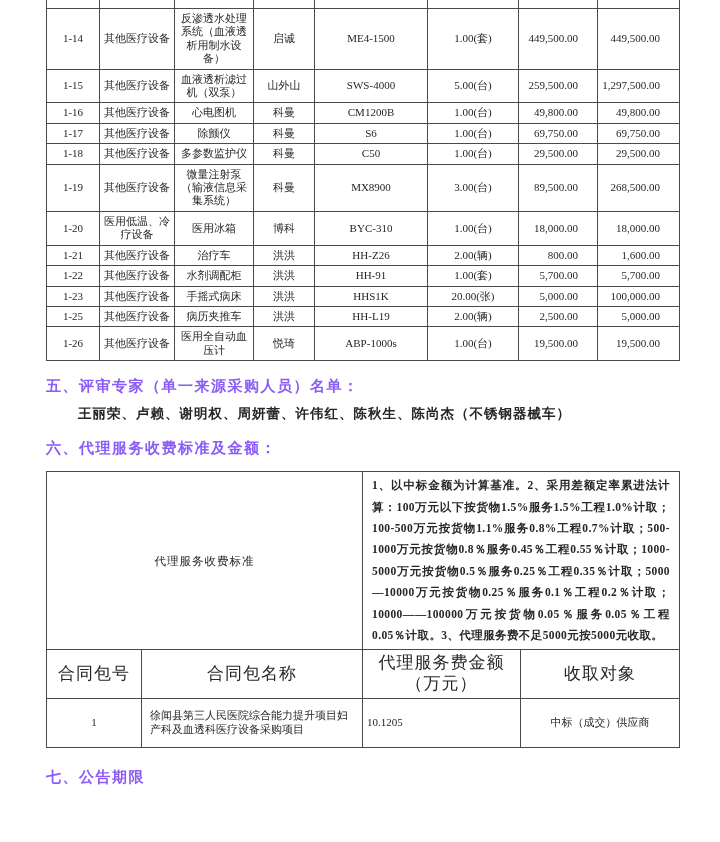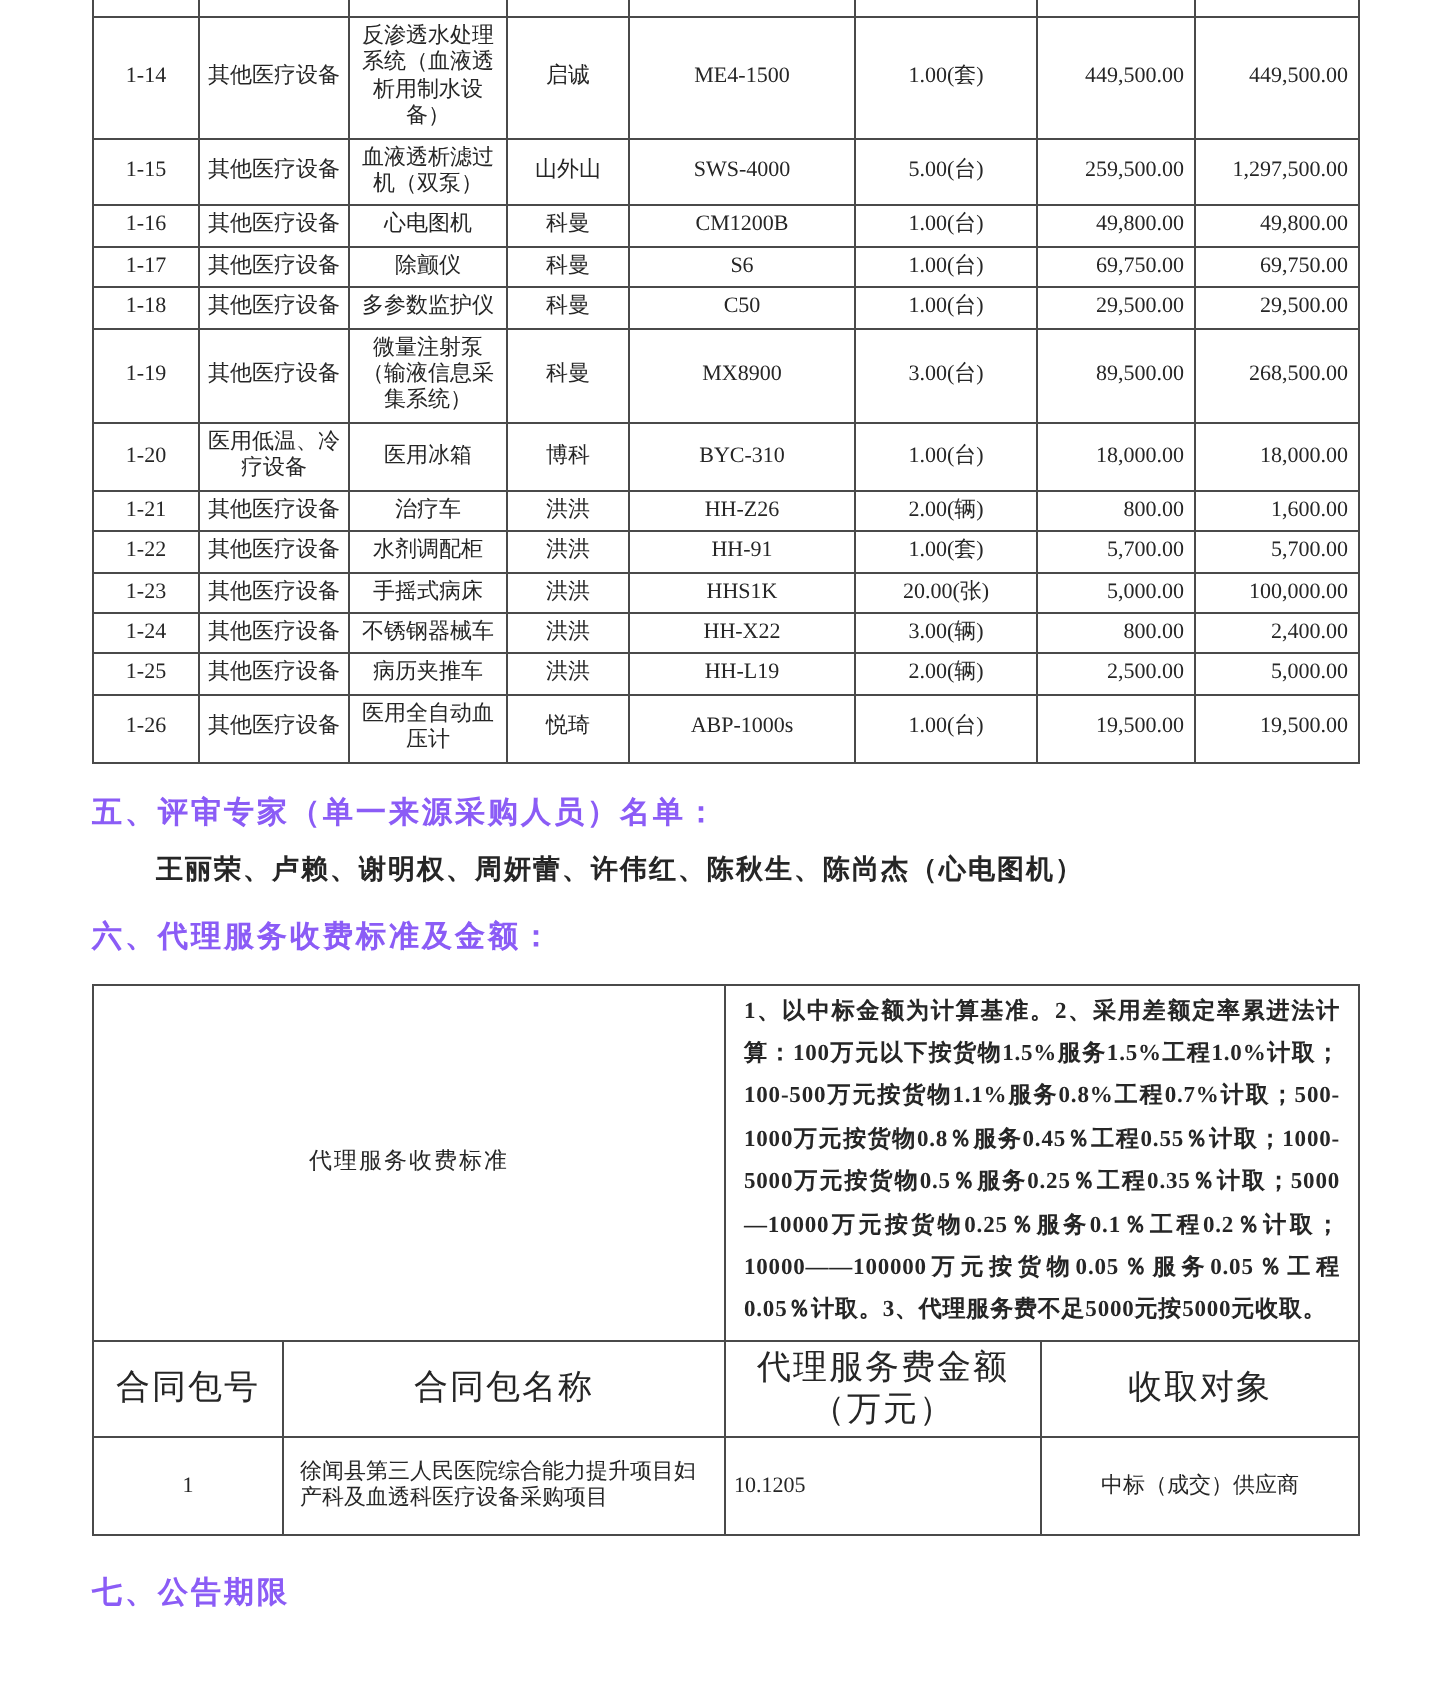"449,500.00" .equip-table td.num { padding-right: 5px -> 19px }
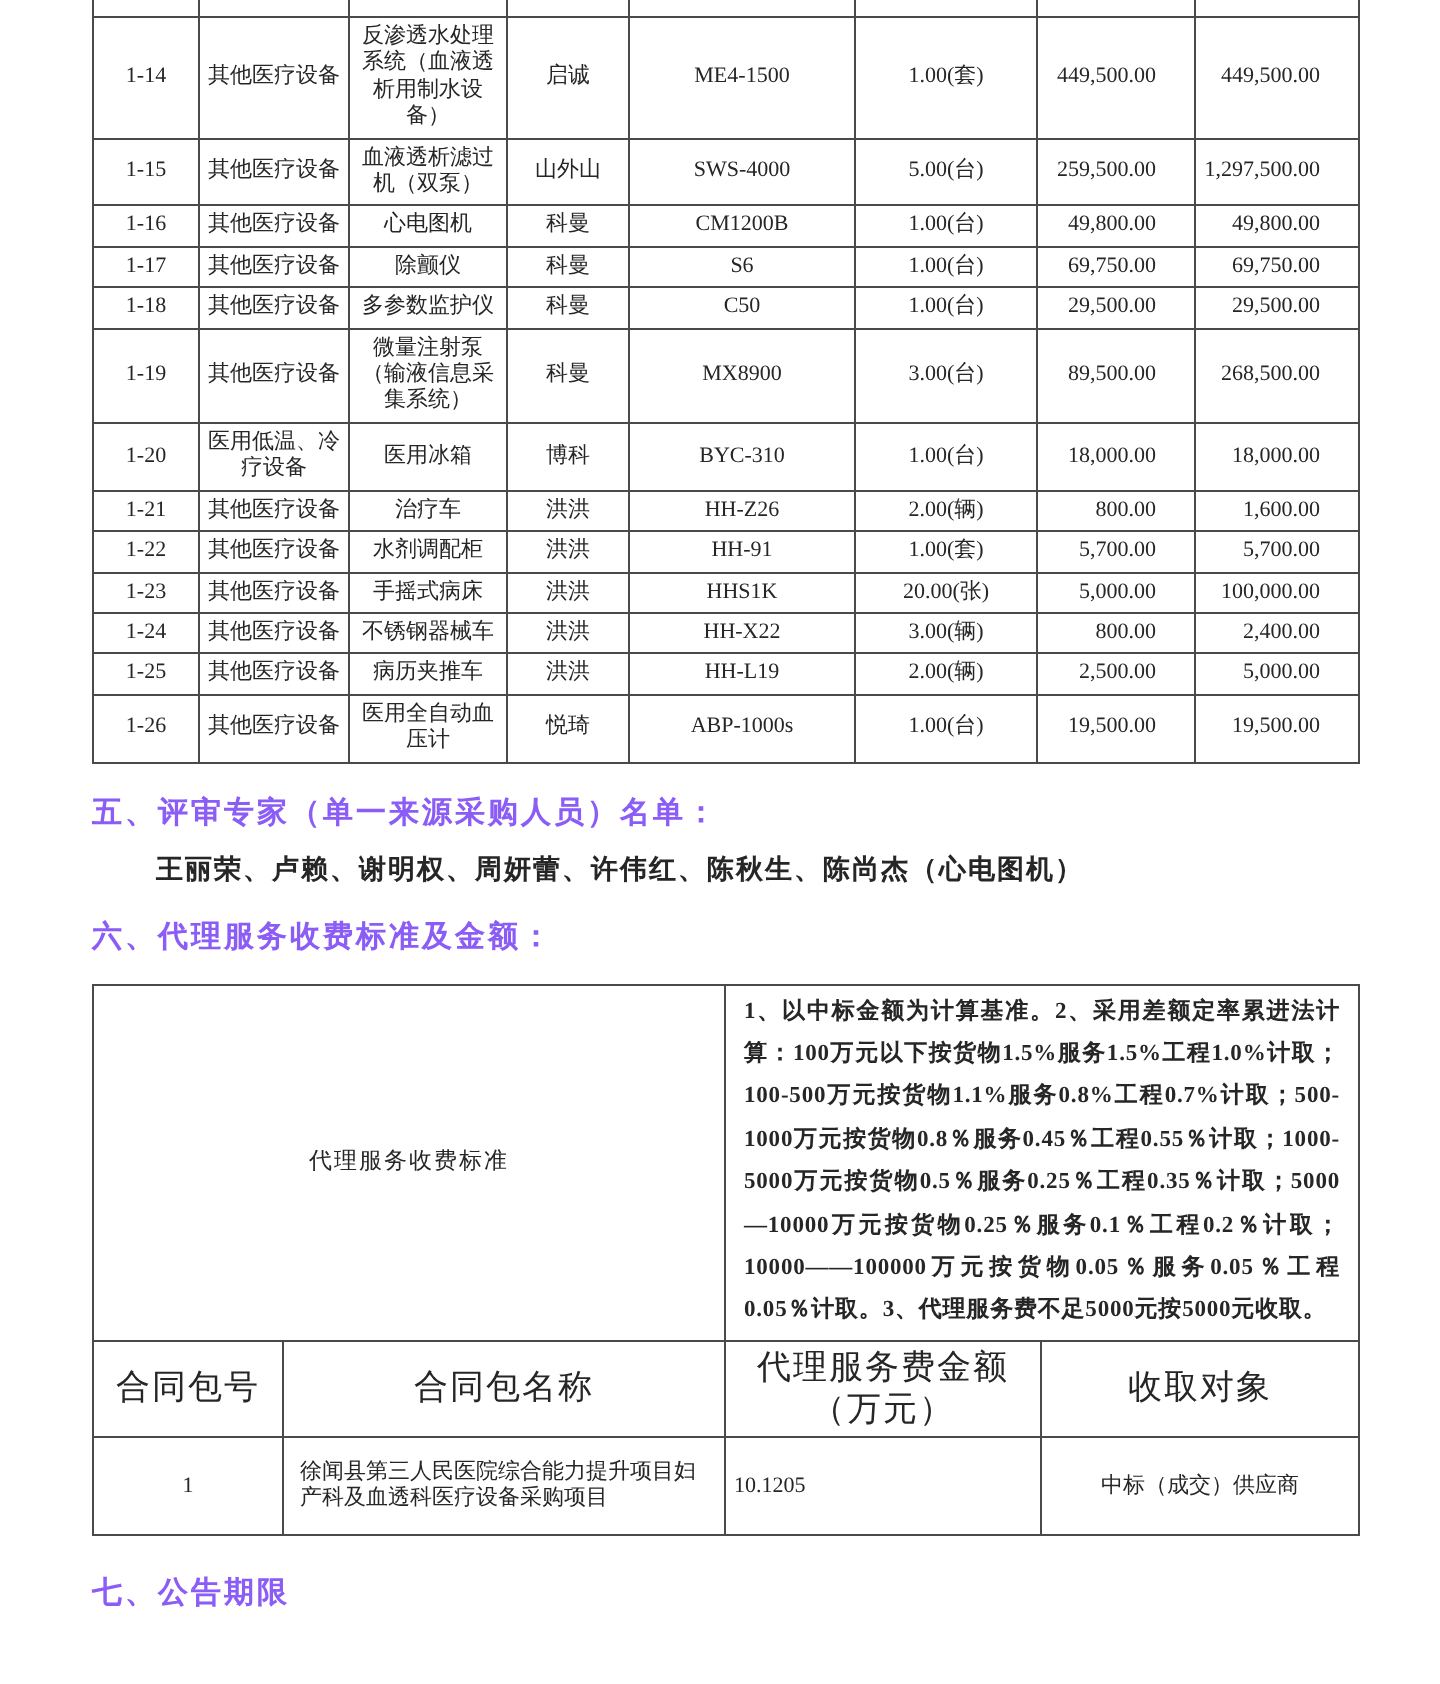"1-24" tr { html: <tr> <td>1-24</td> <td>其他医疗设备</td> <td>不锈钢器械车</td> <td>洪洪</td> <td>HH-X22</td> <td>3.00(辆)</td> <td>800.00</td> <td>2,400.00</td> </tr> -> none }
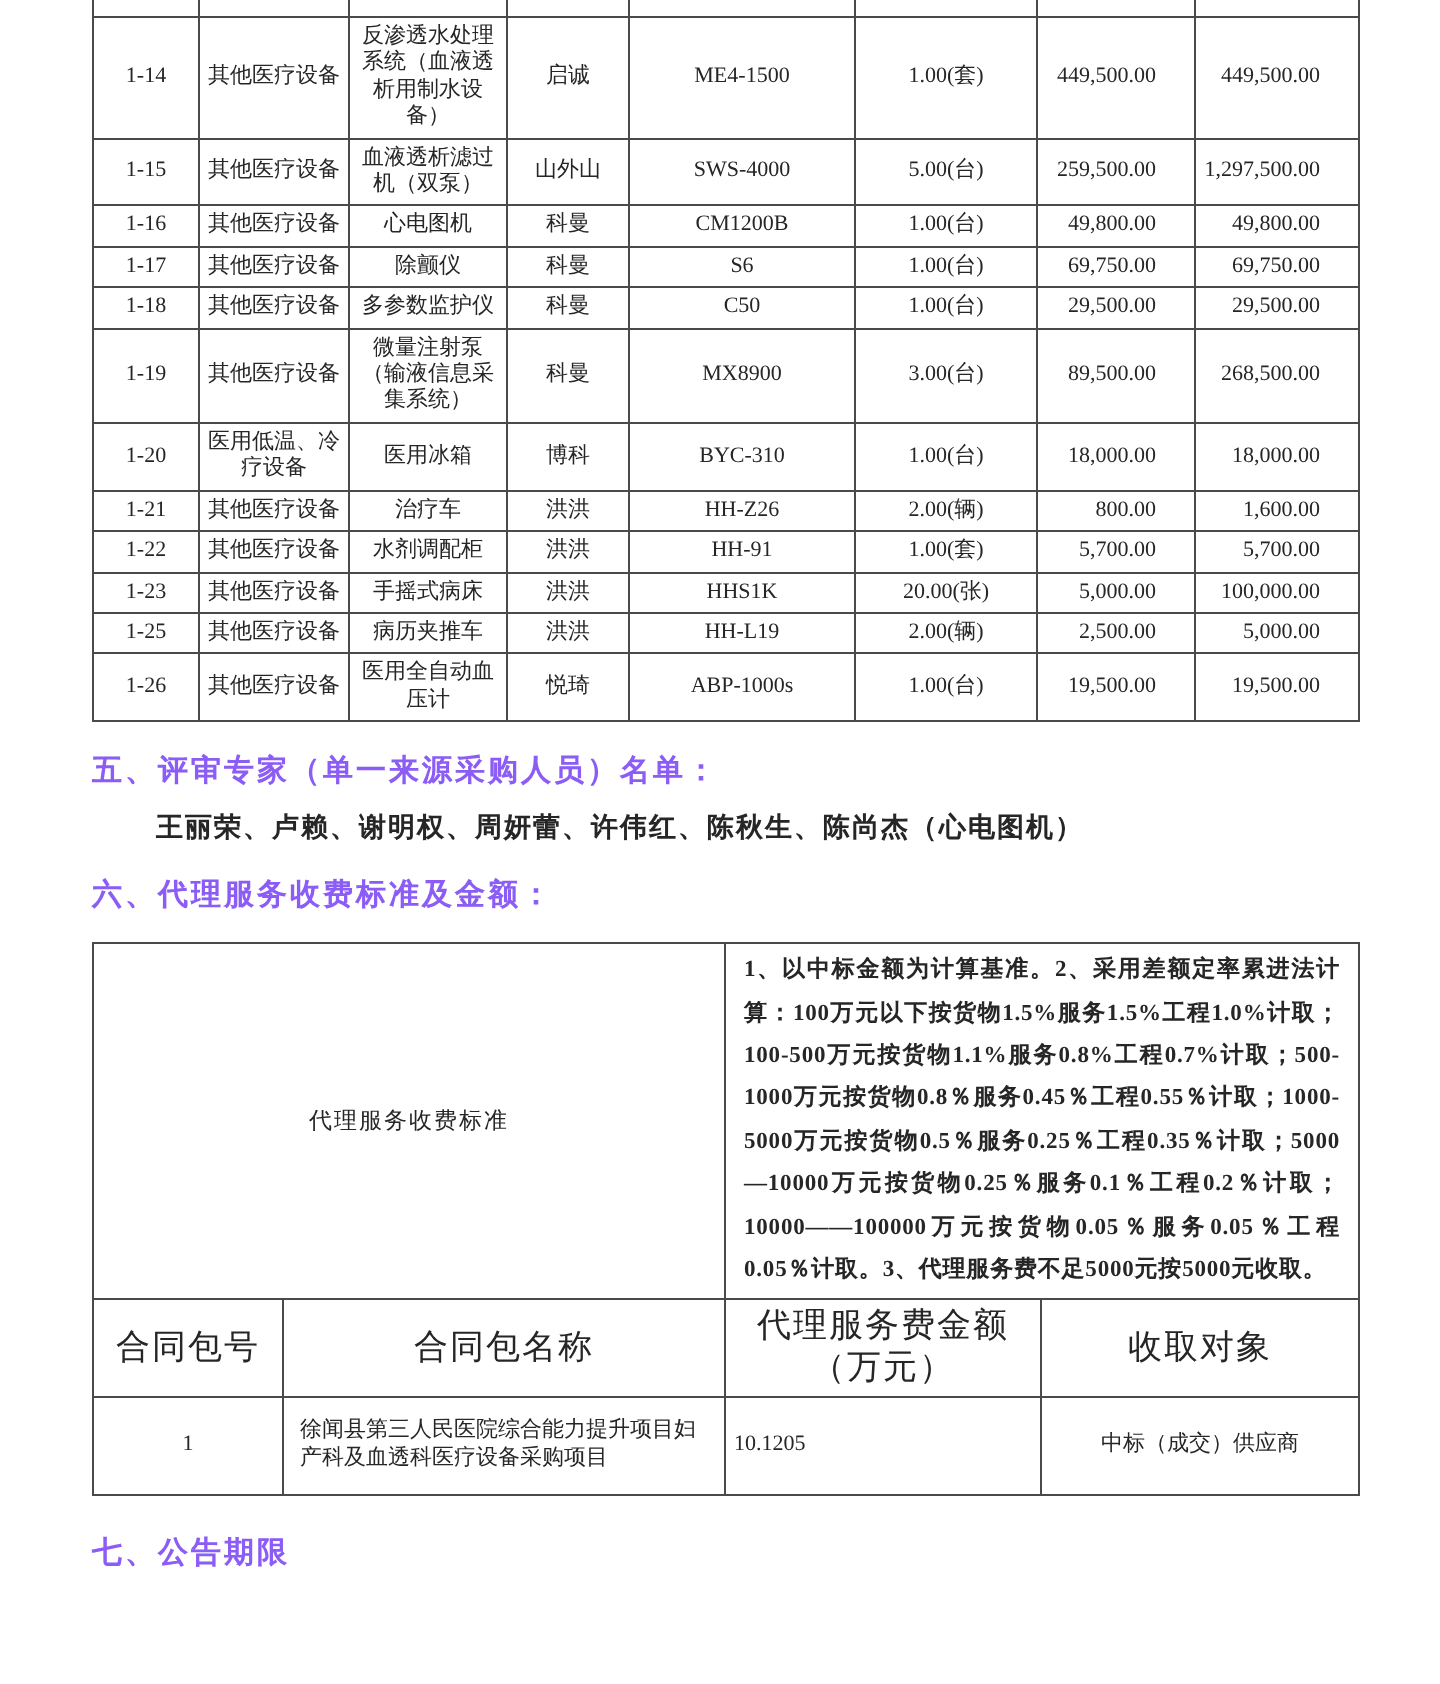"王丽荣、卢赖、谢明权、周妍蕾、许伟红、陈秋生、陈尚杰（心电图机）" div.names-line { text: 心电图机 -> 不锈钢器械车 }
